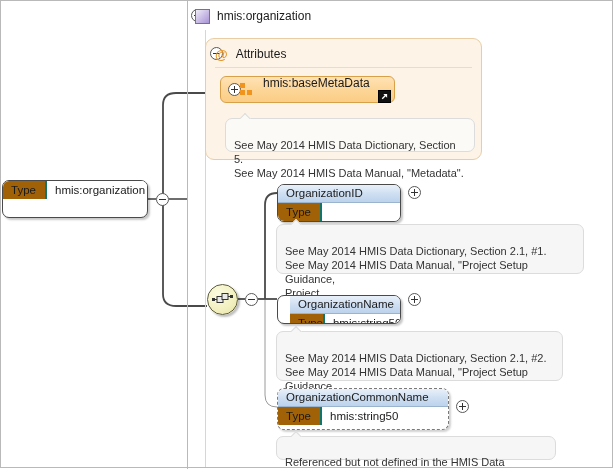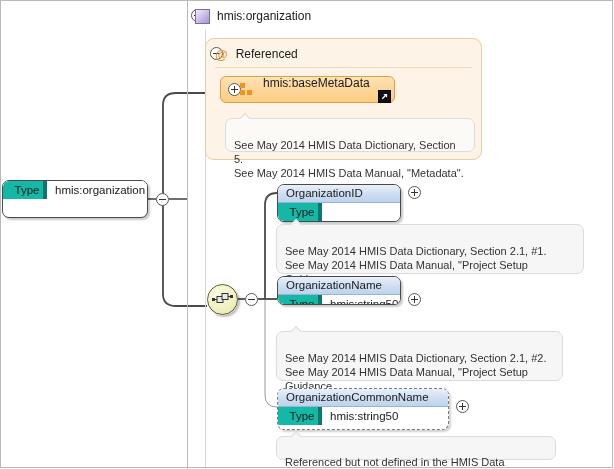"Referenced" span.attributes-label { text: Referenced -> Attributes }
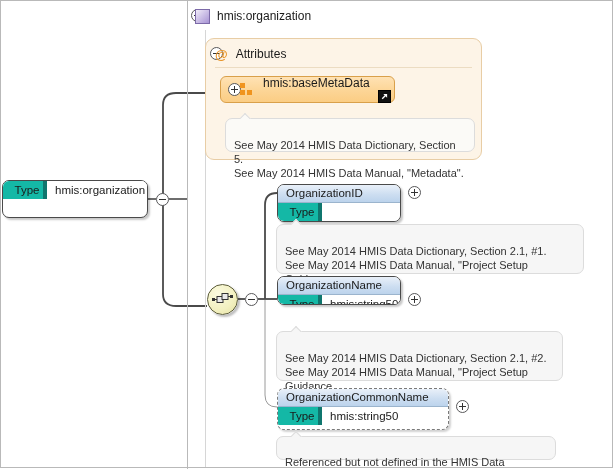"Type" .el-type-key { background: #14b8a6 -> #a16207; border-right: 4px solid #0f766e -> 2px solid #0f766e; text-align: center -> none }
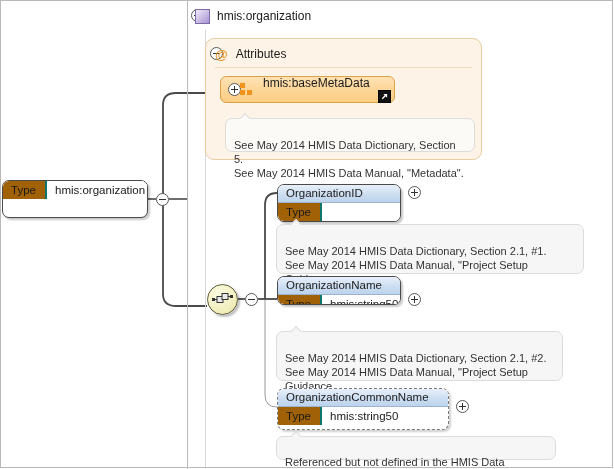"OrganizationName" .box-orgname { padding-left: none -> 12px; top: 276px -> 295px }
